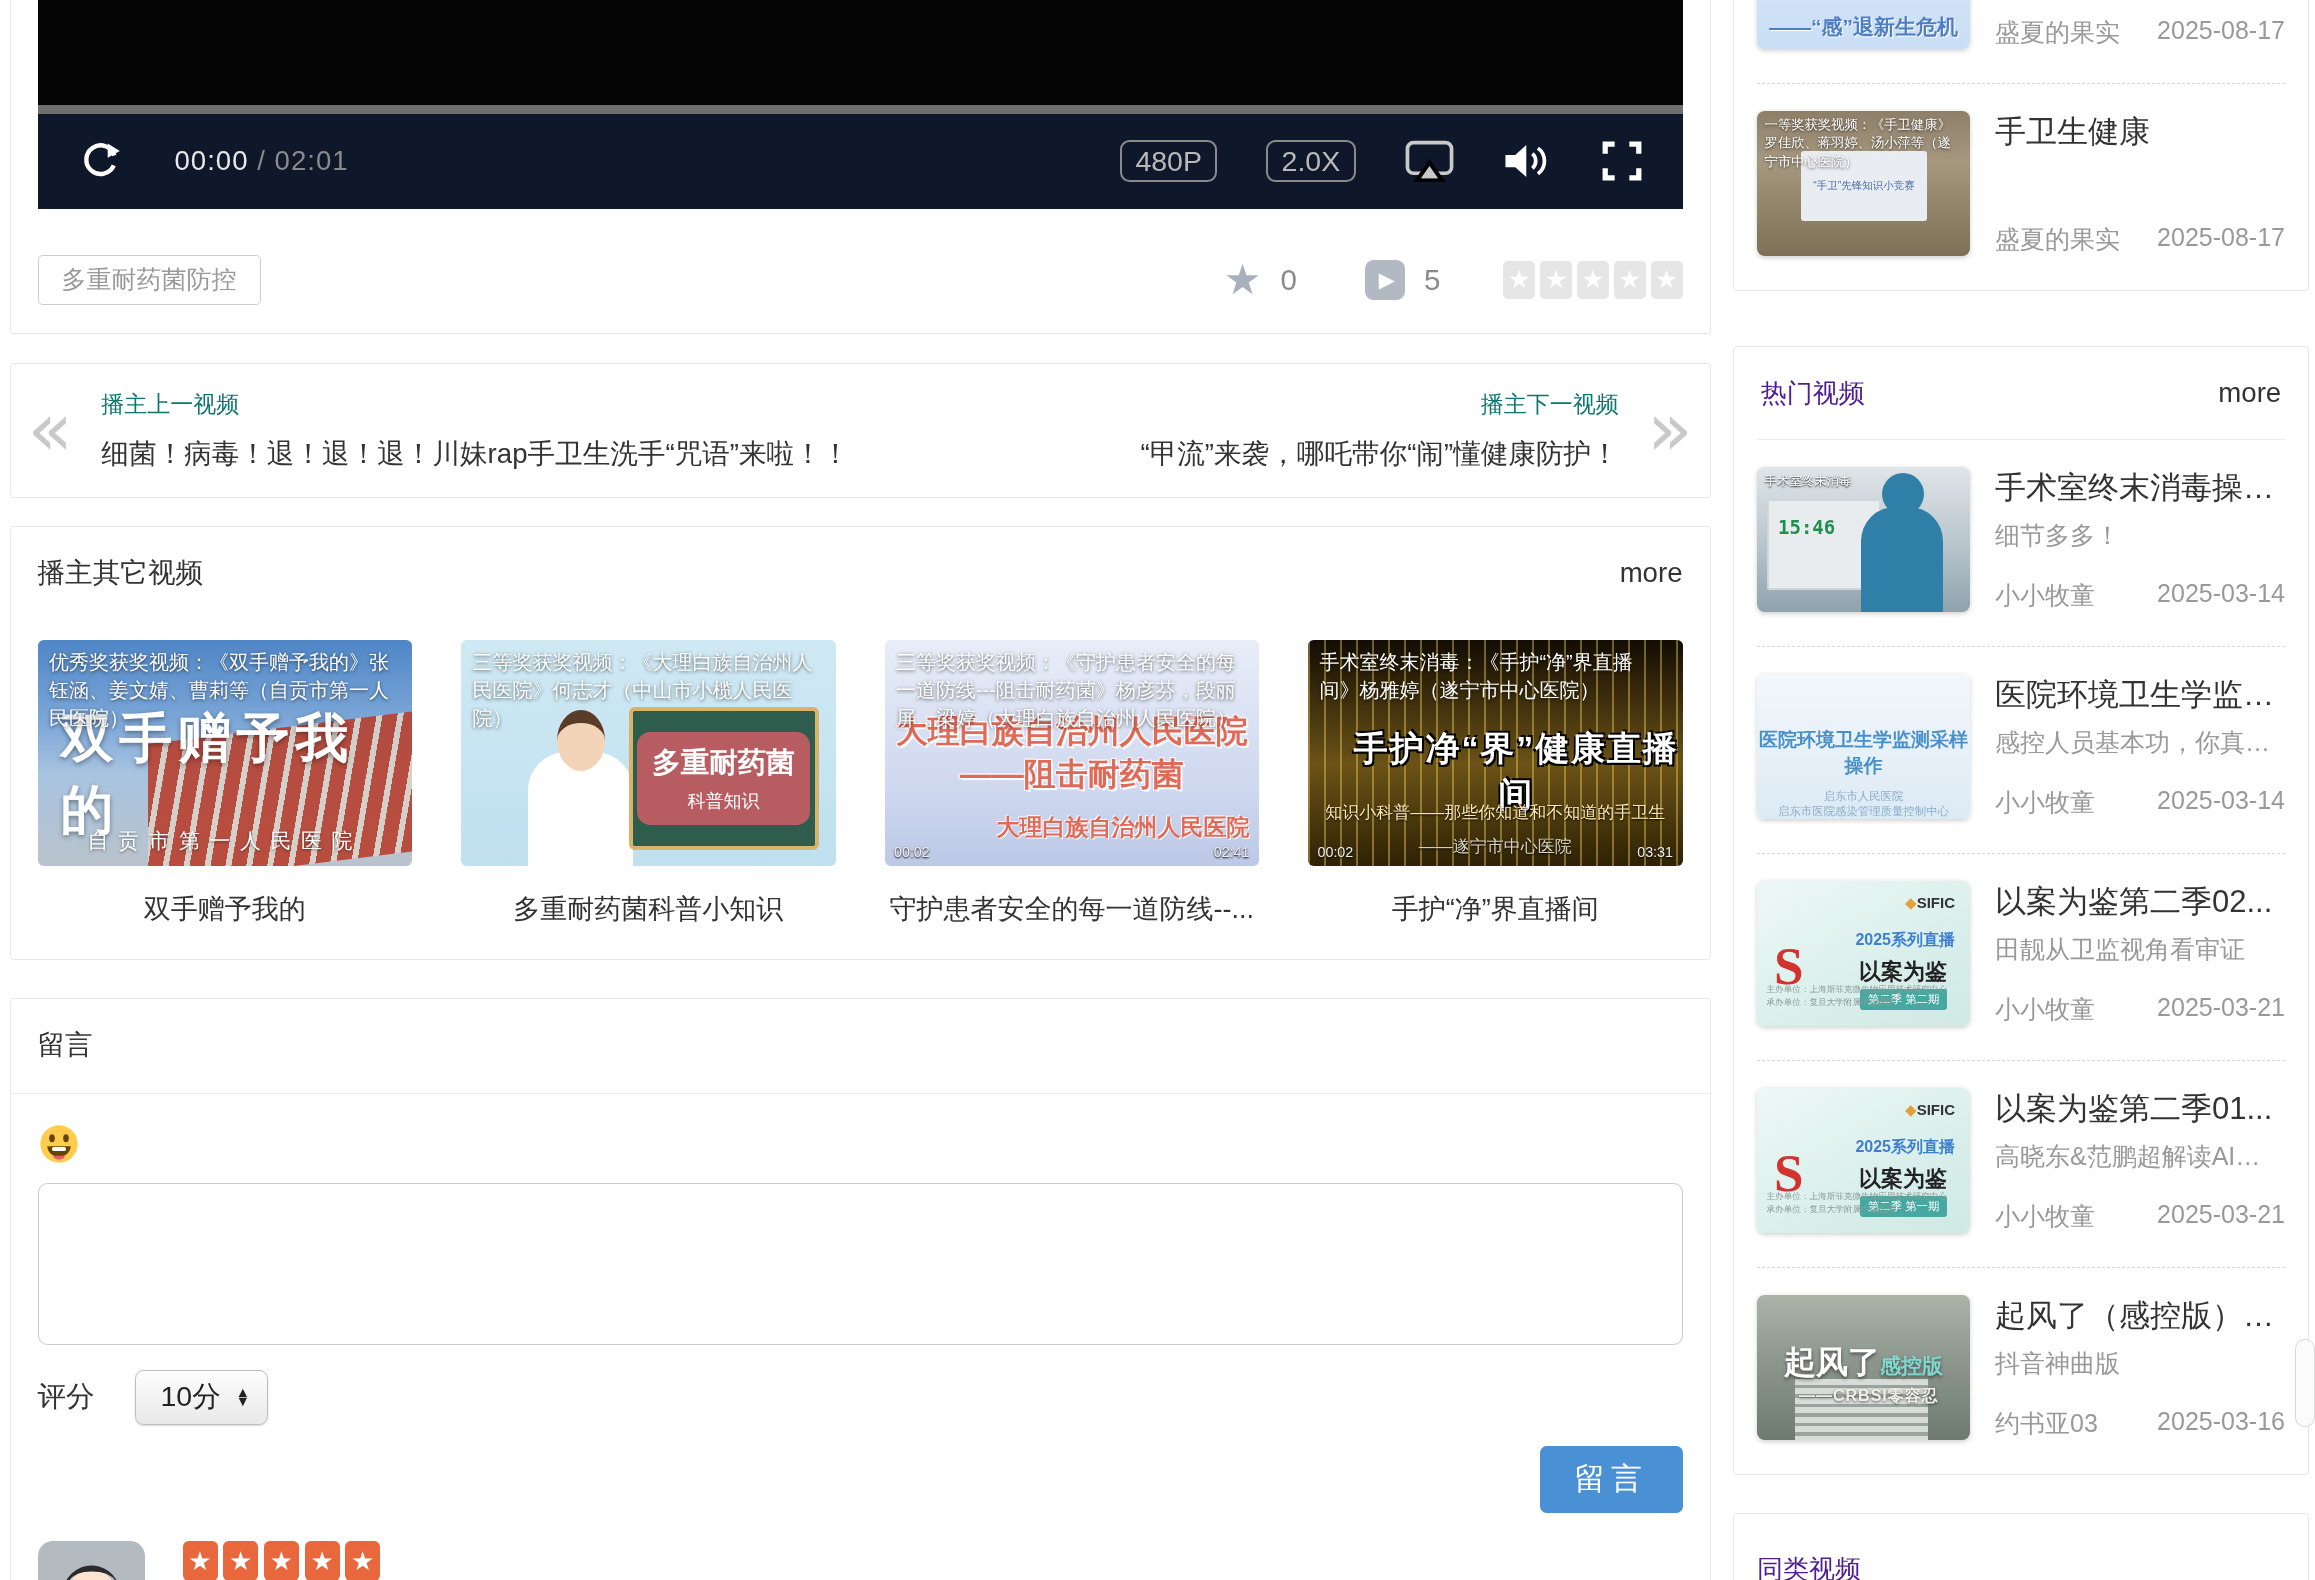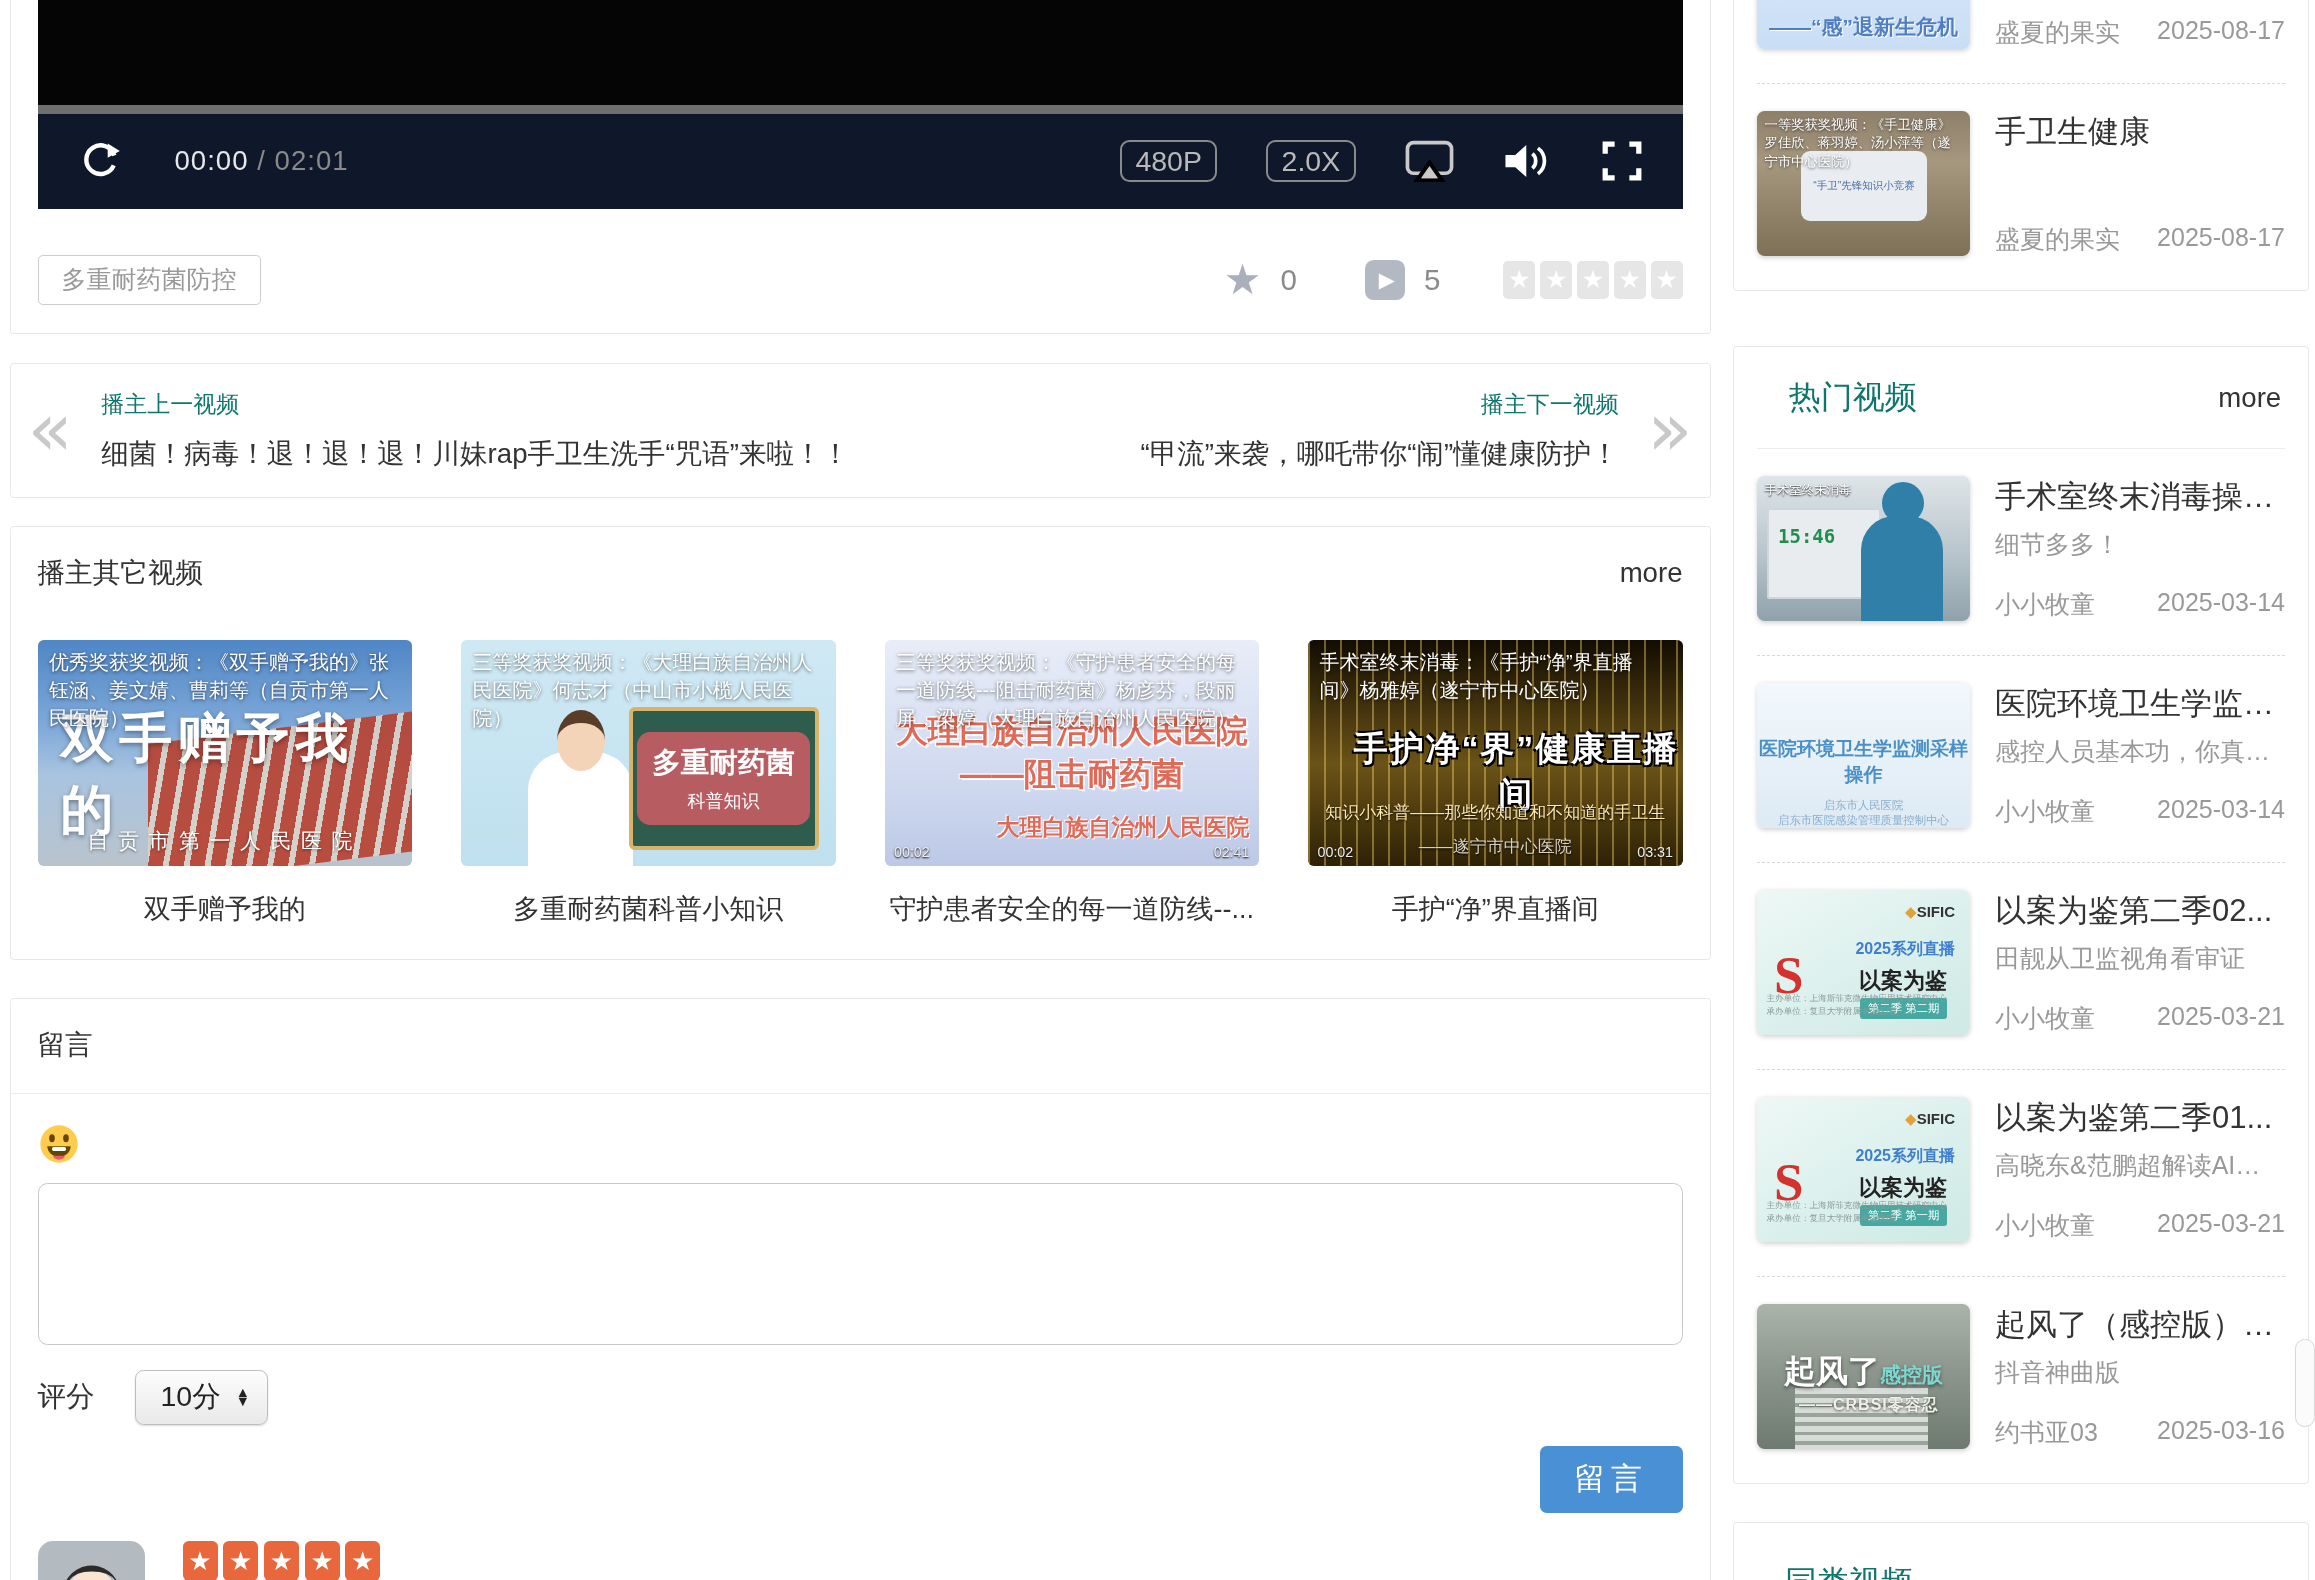"“手卫”先锋知识小竞赛" .sthumb-room .screen { border-radius: 9px -> 3px }
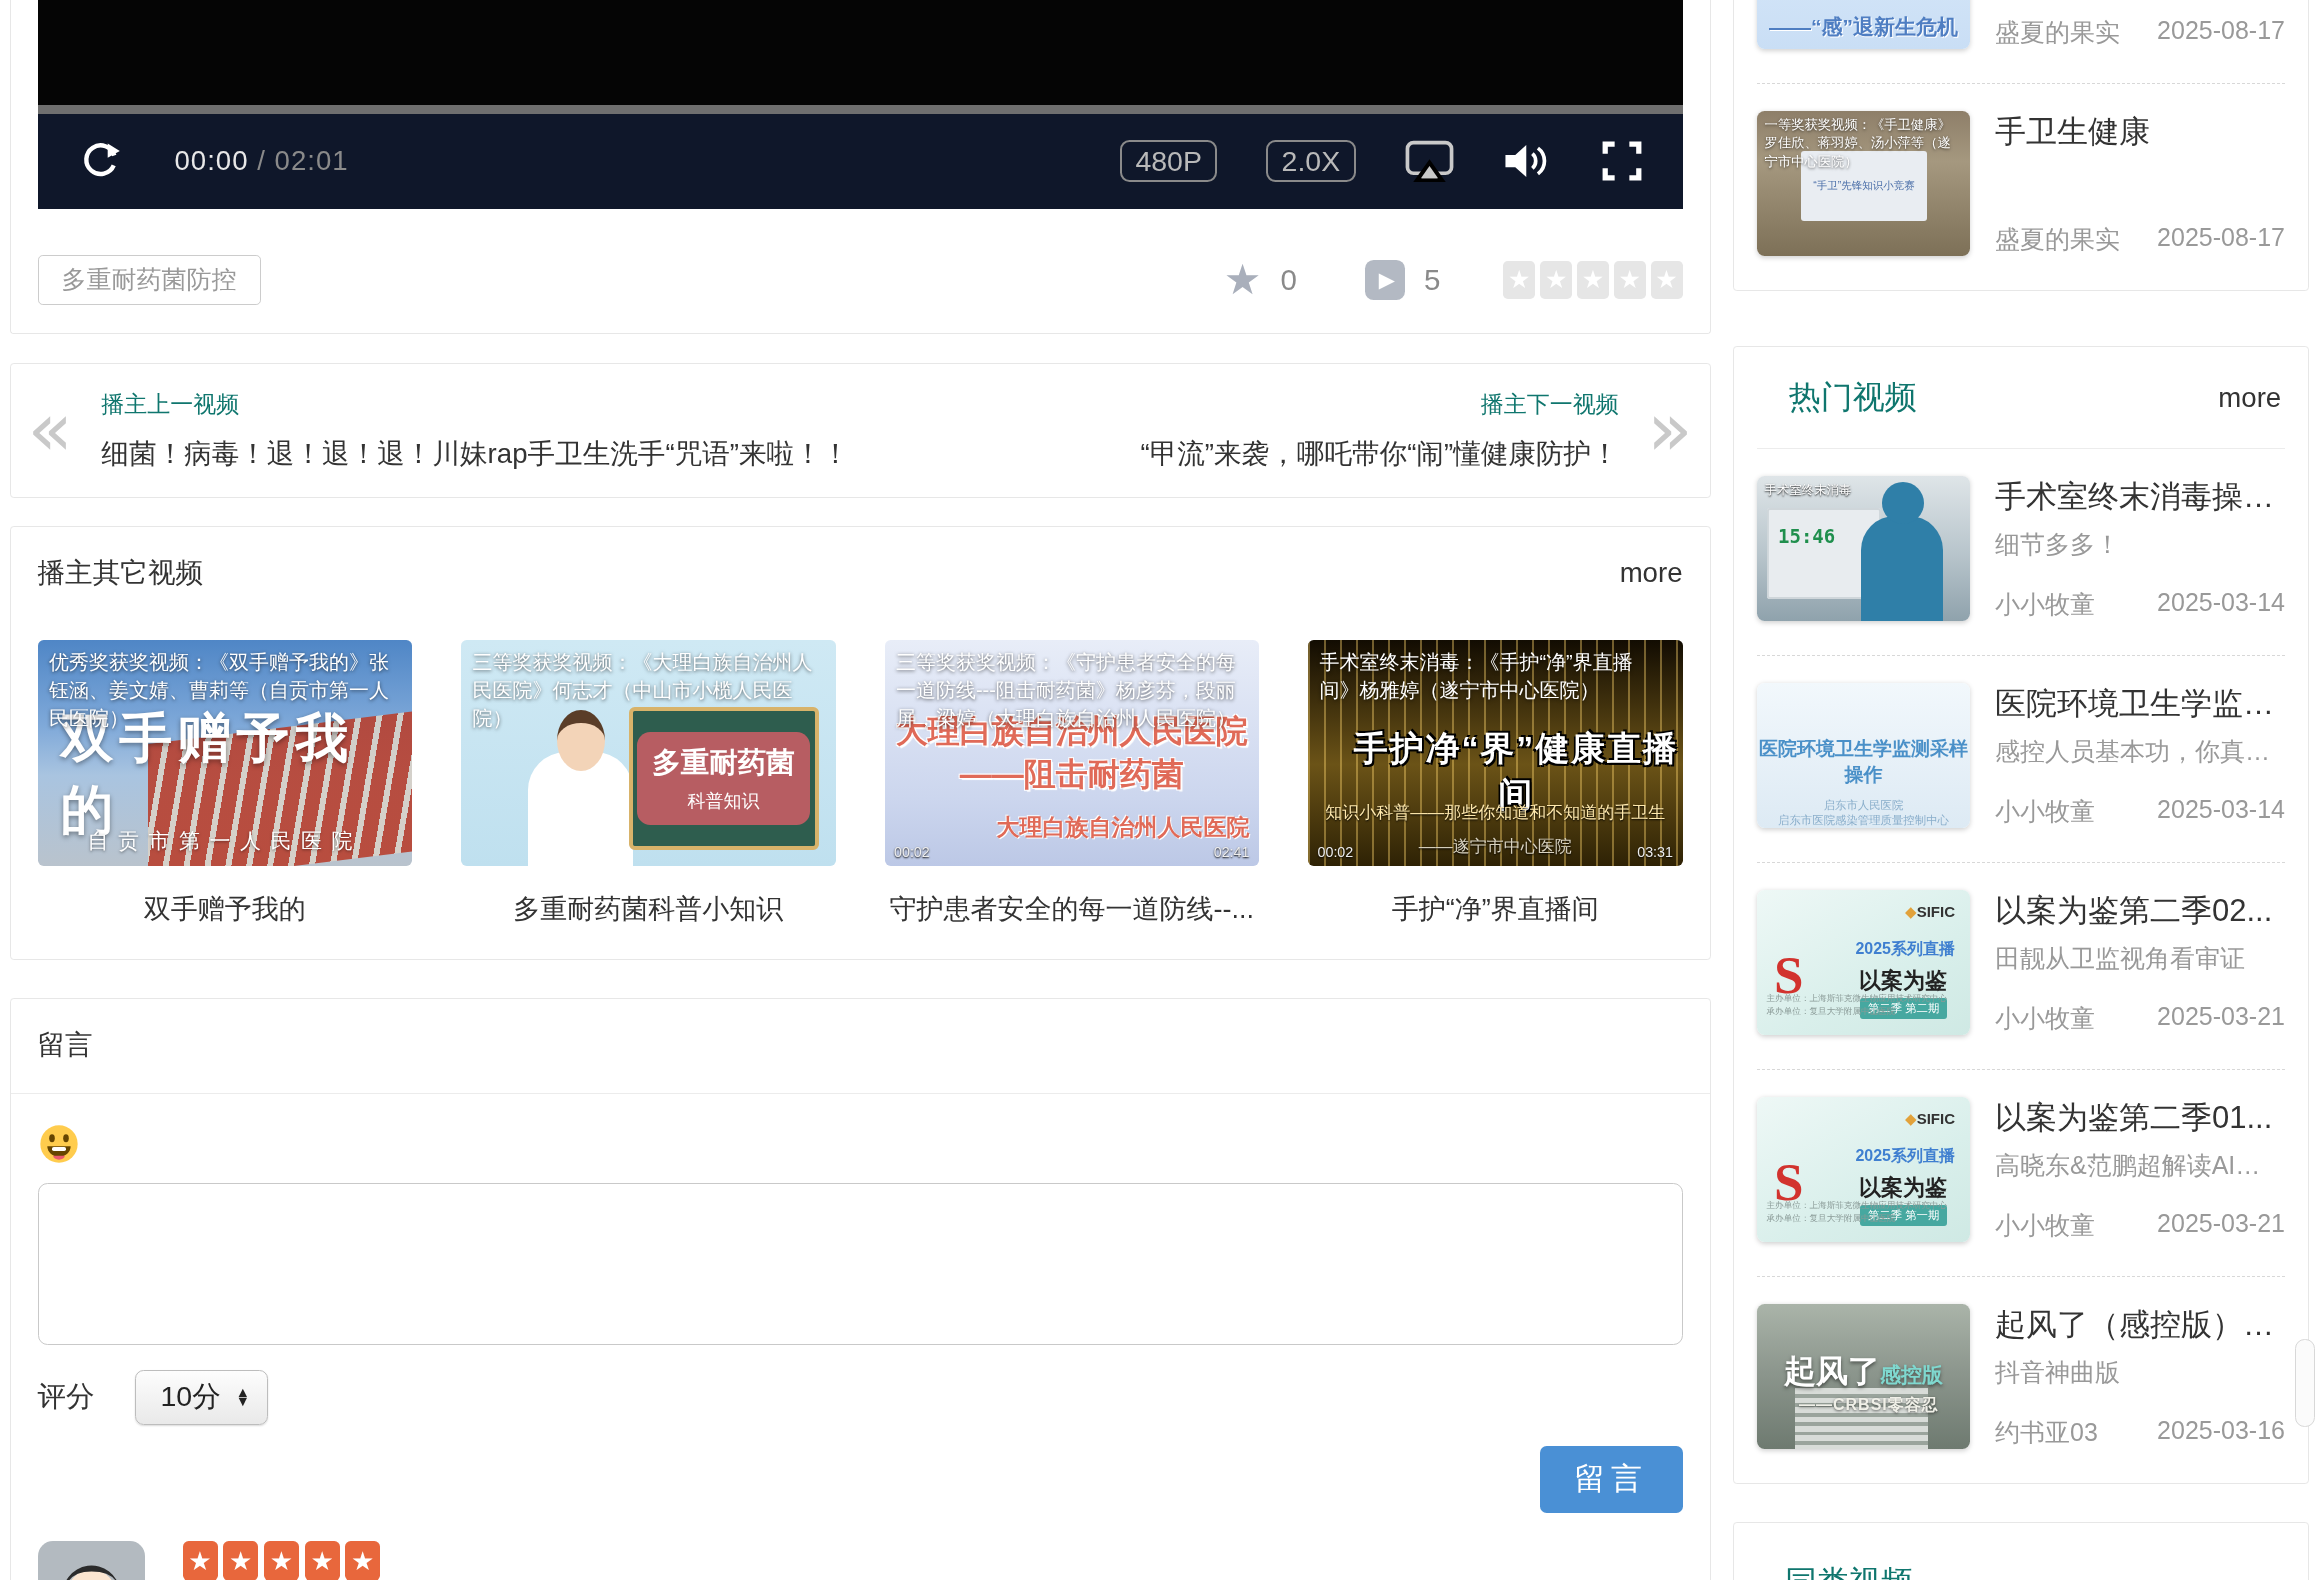"热门视频" .hot-title { color: #0f766e -> #4c1d95; font-size: 32px -> 26px; margin-left: 28px -> none }
